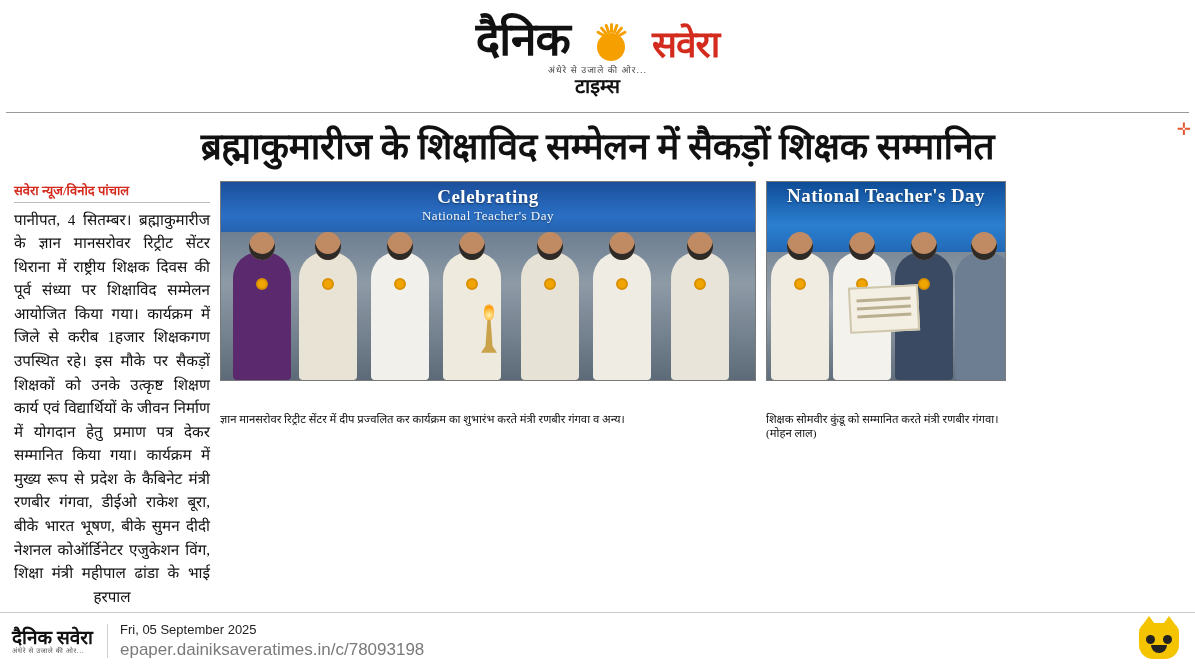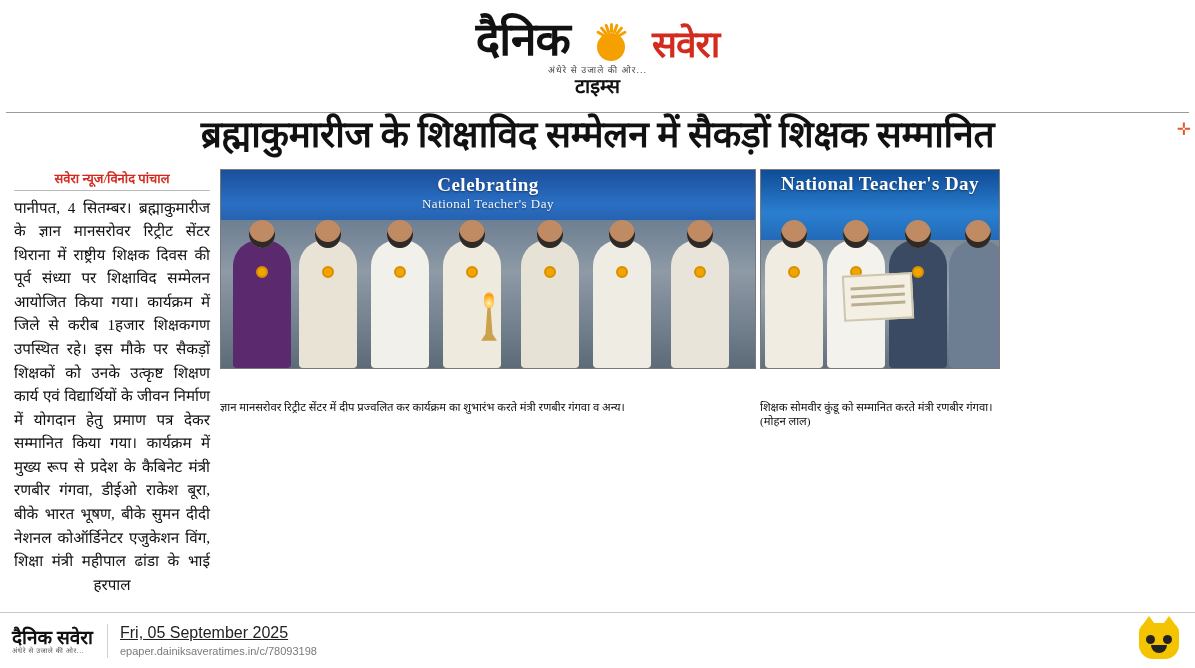"ब्रह्माकुमारीज के शिक्षाविद सम्मेलन में" .headline { margin: 0 14px 0 14px -> 12px 14px 0 14px }
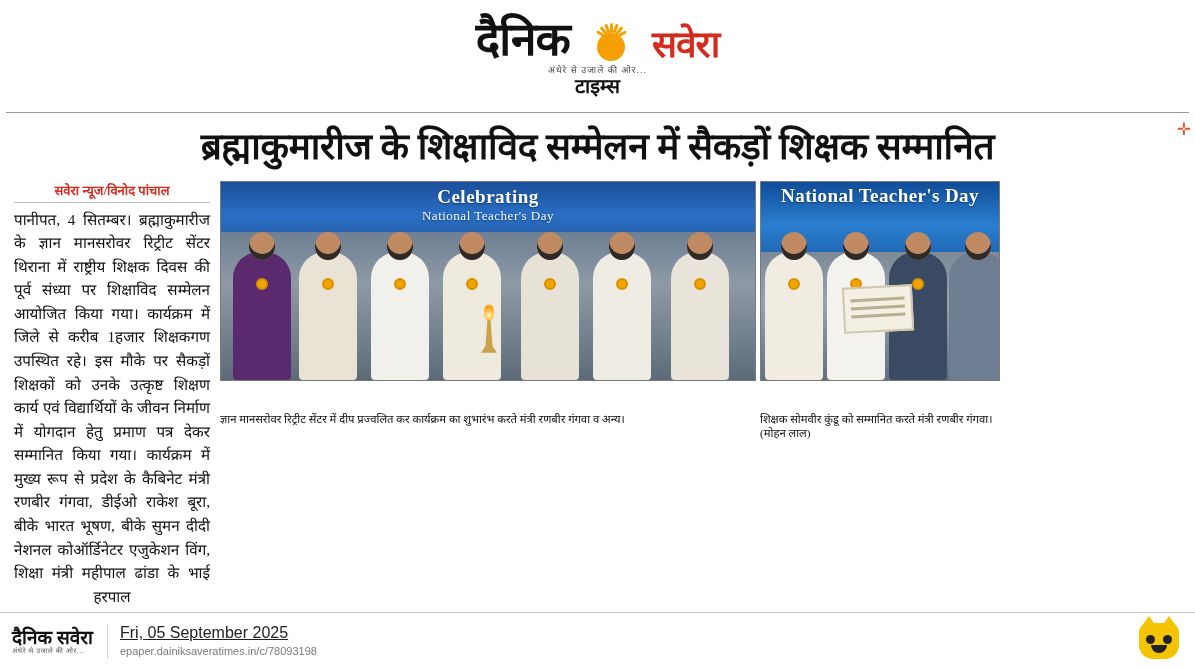"सवेरा न्यूज/विनोद पांचाल" .byline { text-align: center -> left }
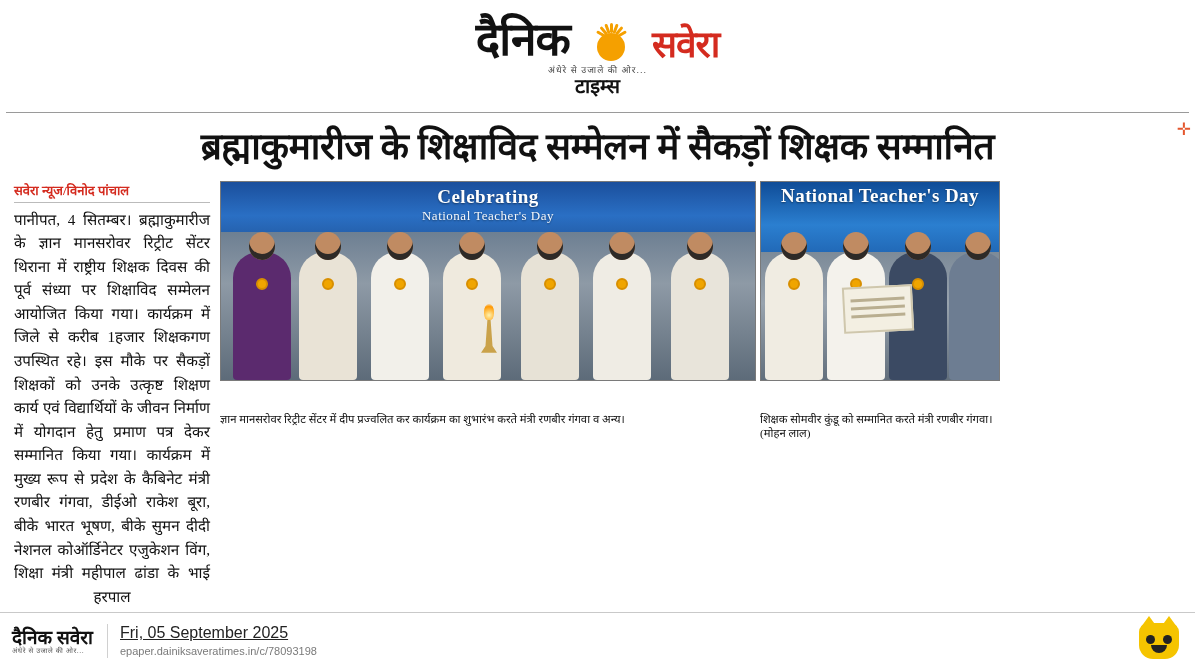"Celebrating" .photos { gap: 4px -> 10px }
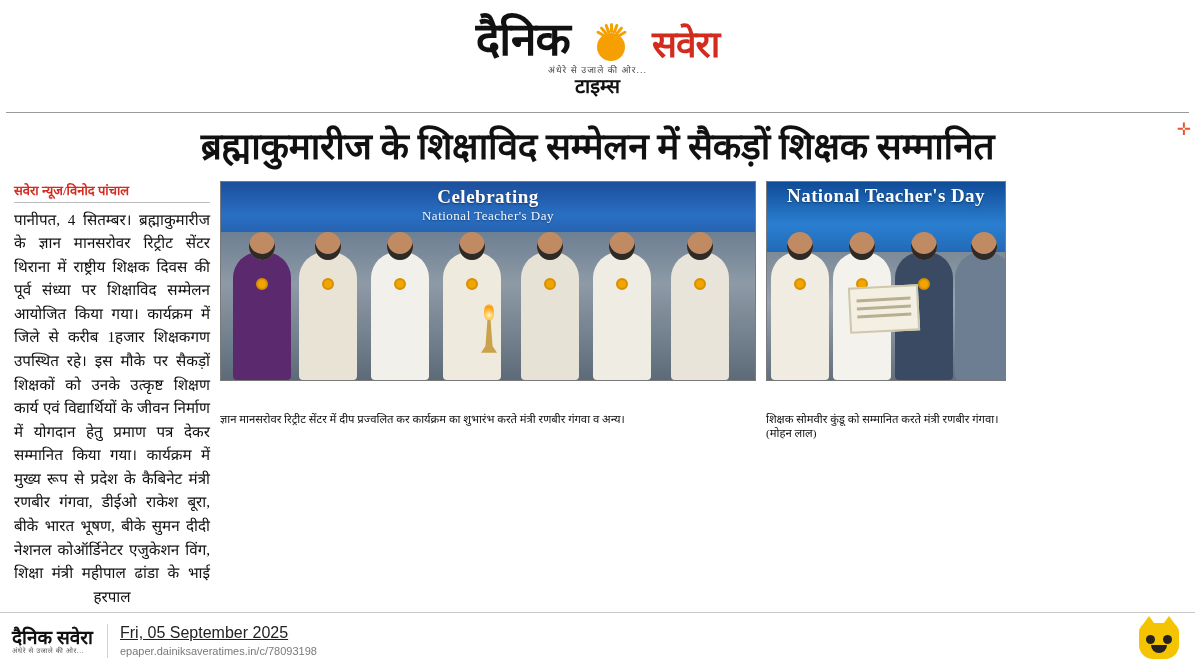"Fri, 05 September 2025" .foot-date { font-size: 16px -> 13px; text-decoration: underline -> none }
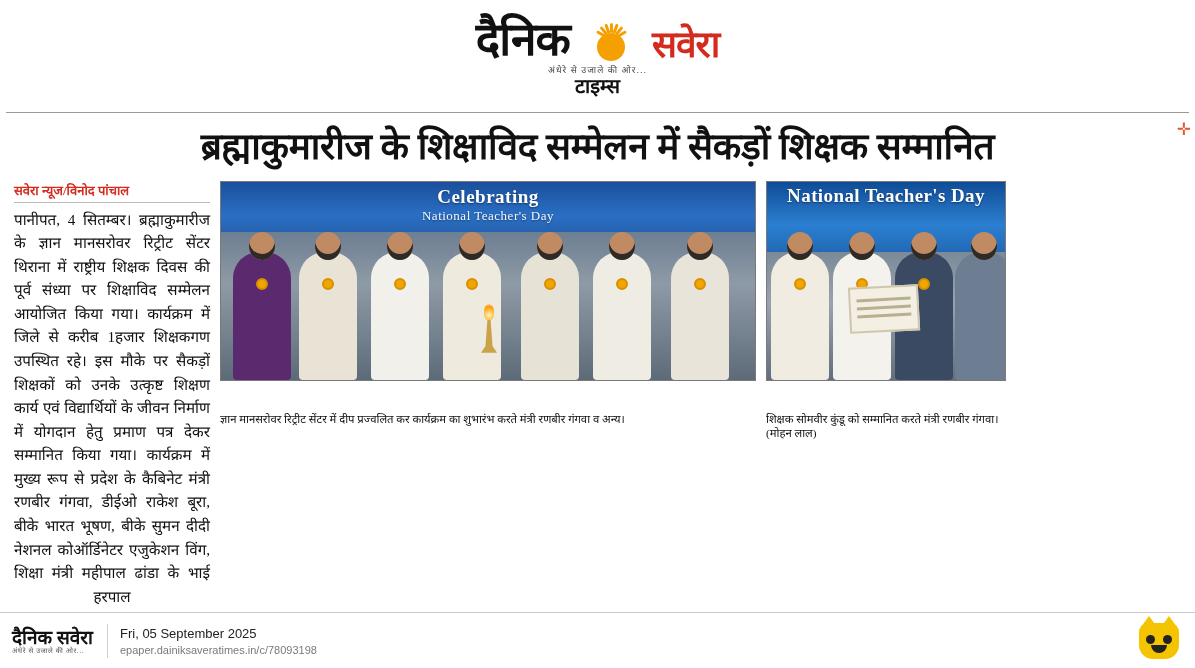"epaper.dainiksaveratimes.in/c/78093198" .foot-url { font-size: 11px -> 17px }
